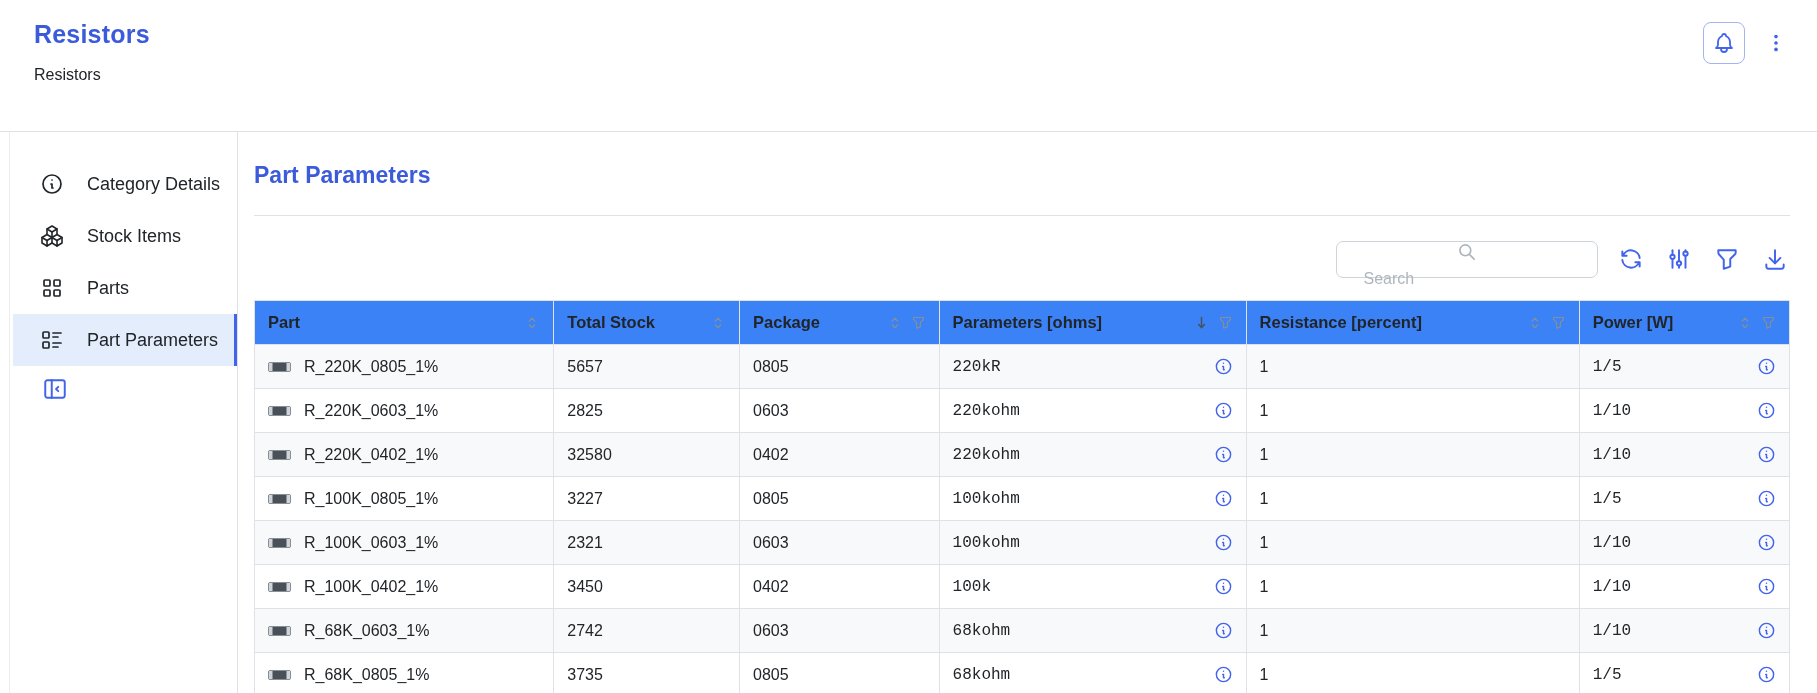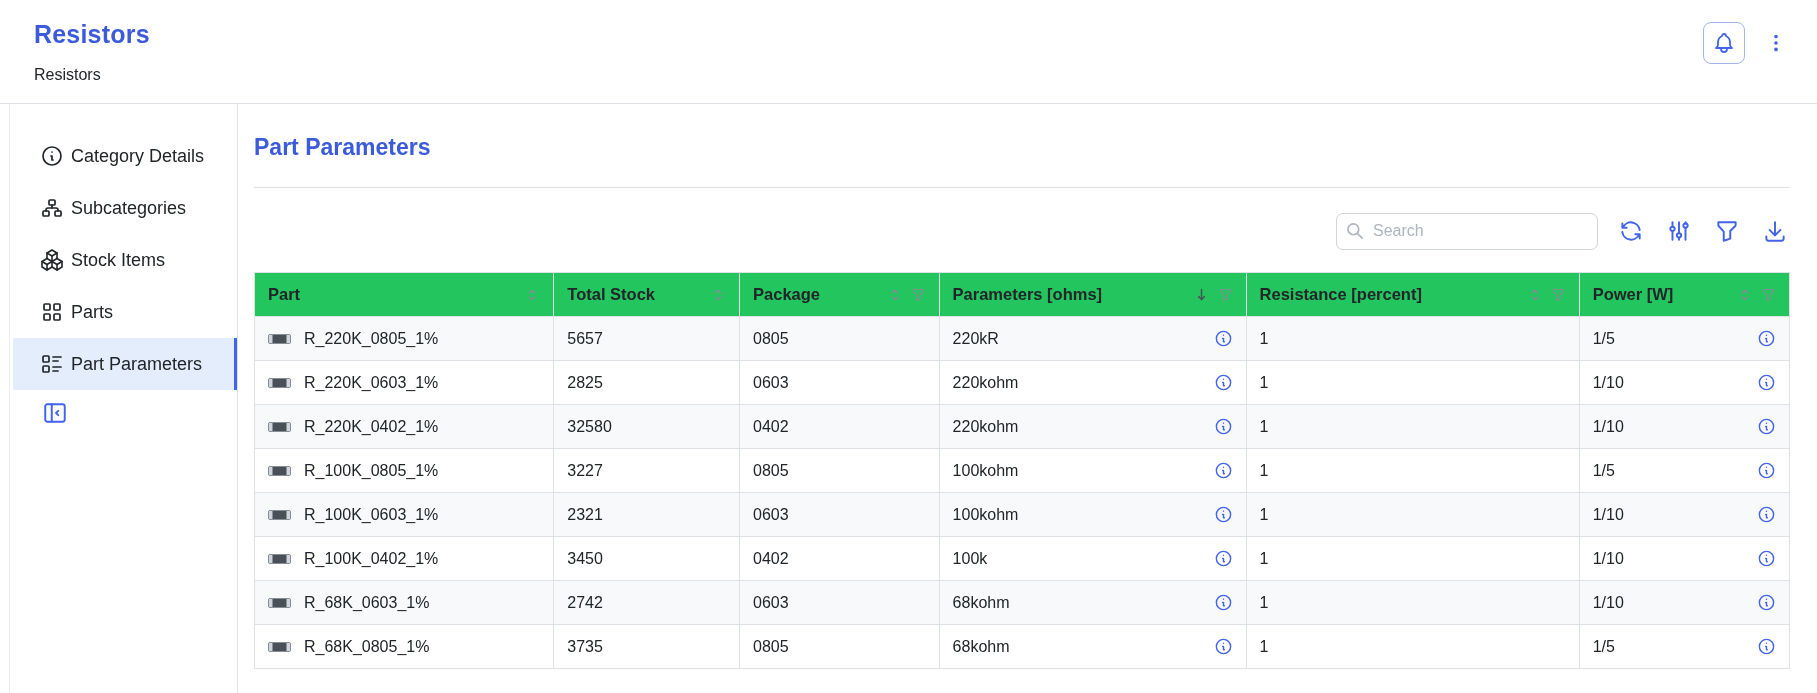"Resistors" .app-header { height: 104px -> 132px }
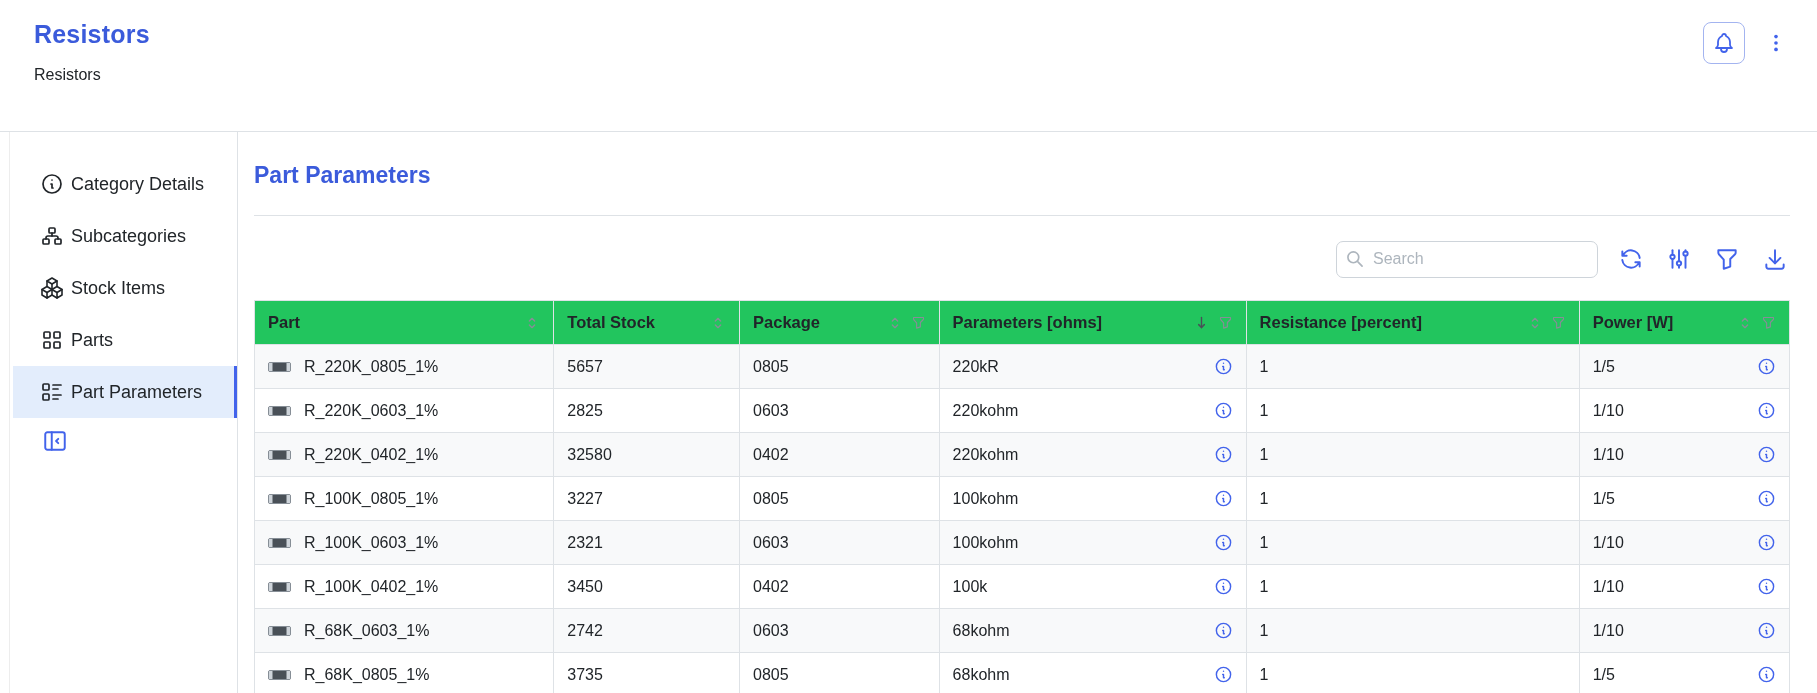"Category Details" .sidebar-item { gap: 7px -> 23px }
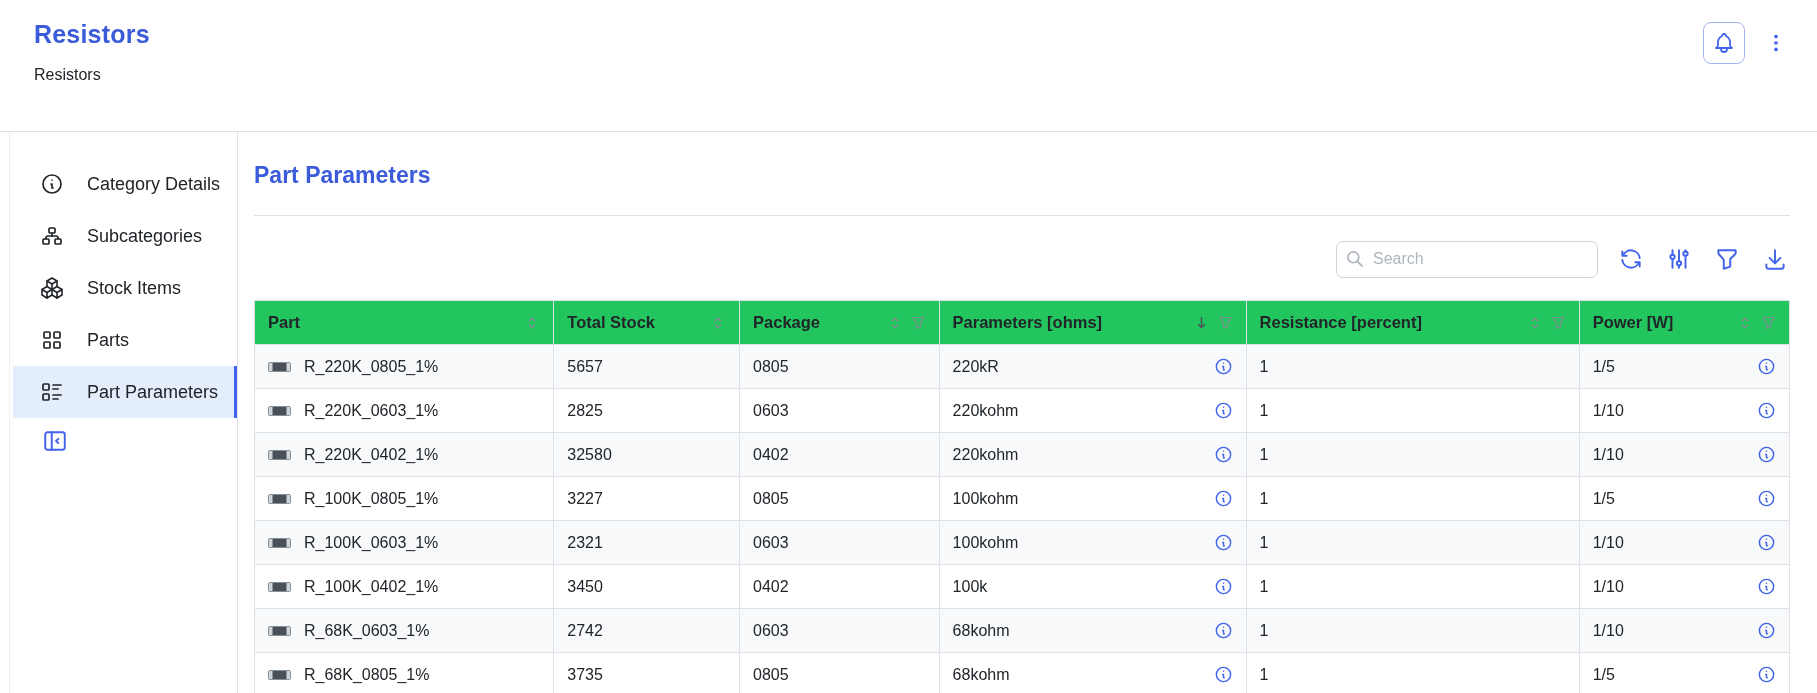"Subcategories" div.sidebar-item { html: <div> <span> <svg> <rect></rect> <rect></rect> <rect></rect> <path></path> <path></path> </svg> </span> <span>Subcategories</span> </div> -> none }
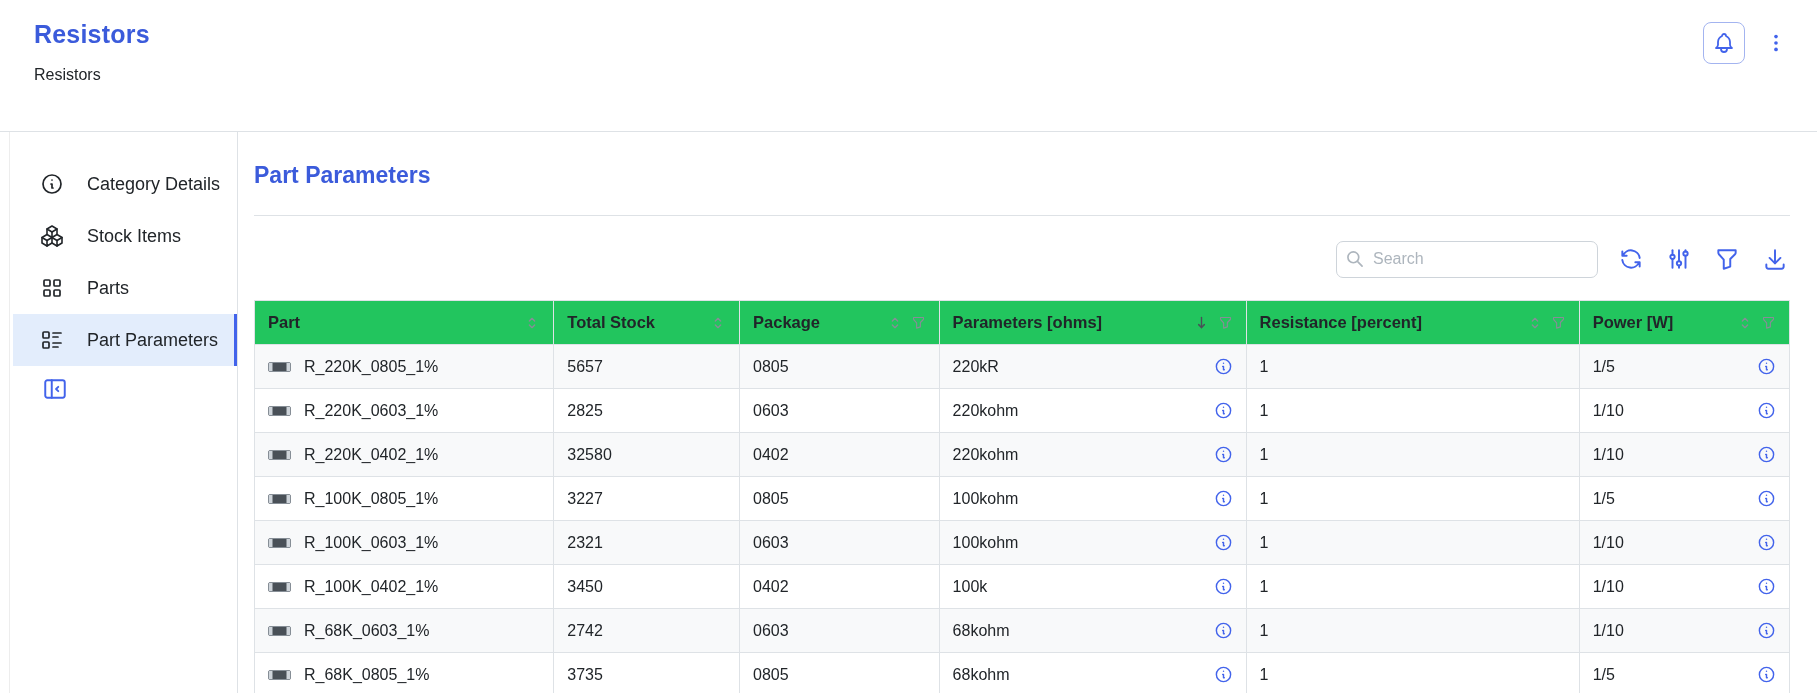"Search" .search-box { flex-direction: none -> column; padding: 0 8px -> 0 21px }
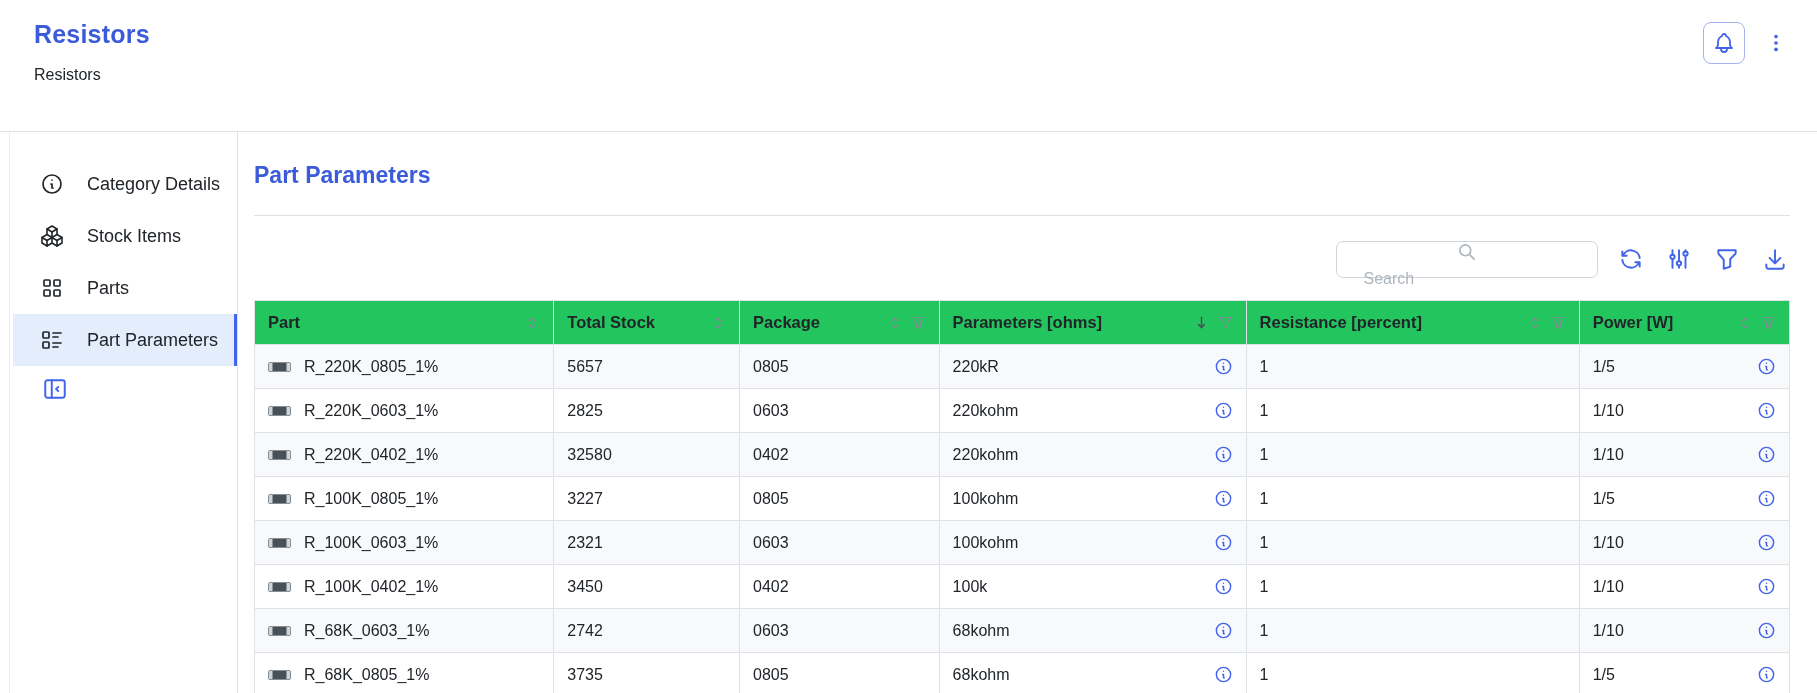"Part" th { background: #22c55e -> #3b82f6 }
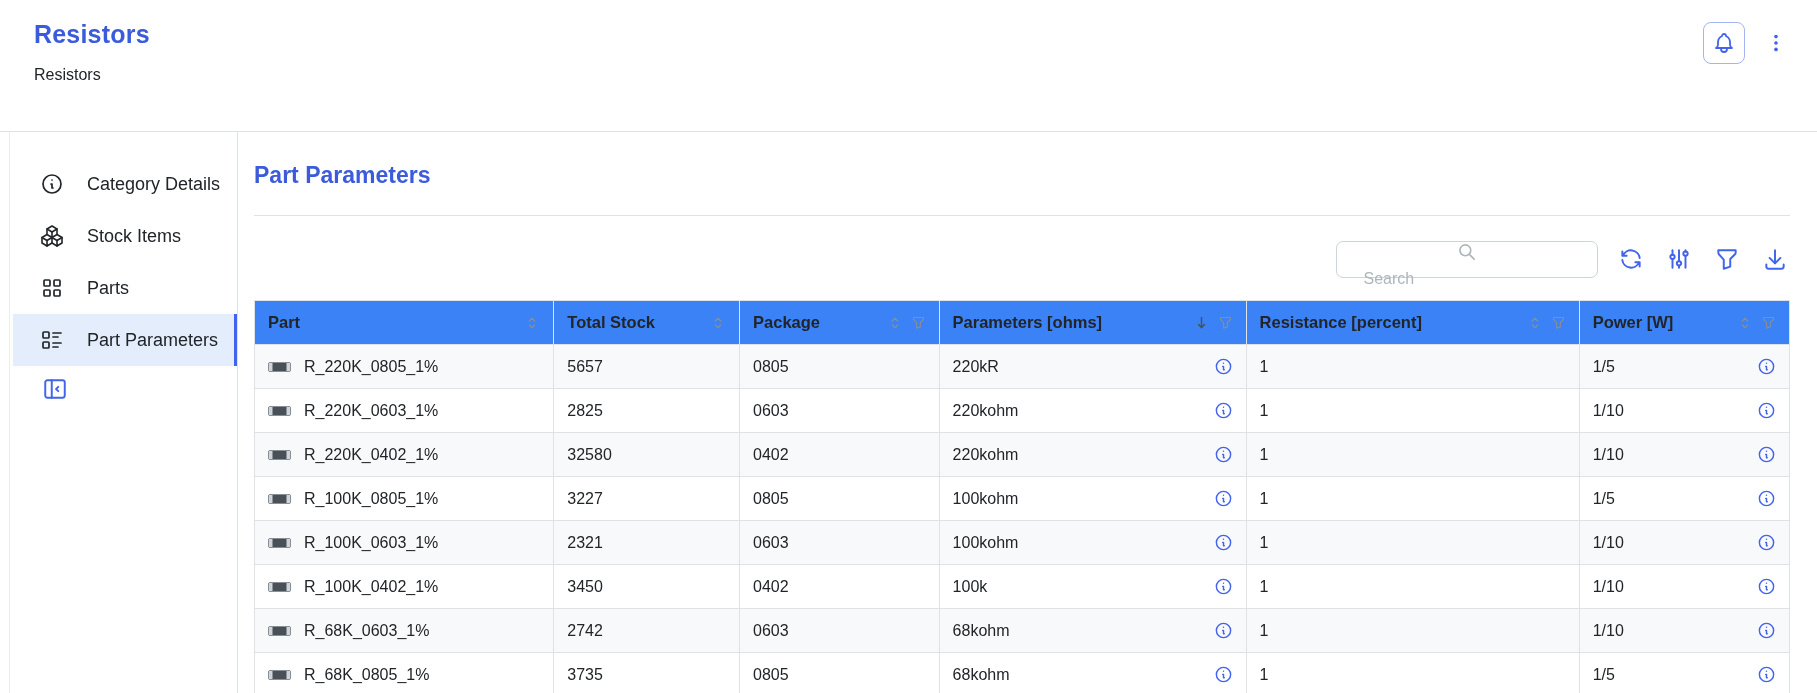"220kR" .cell-flex { font-family: none -> Liberation Mono, monospace }
